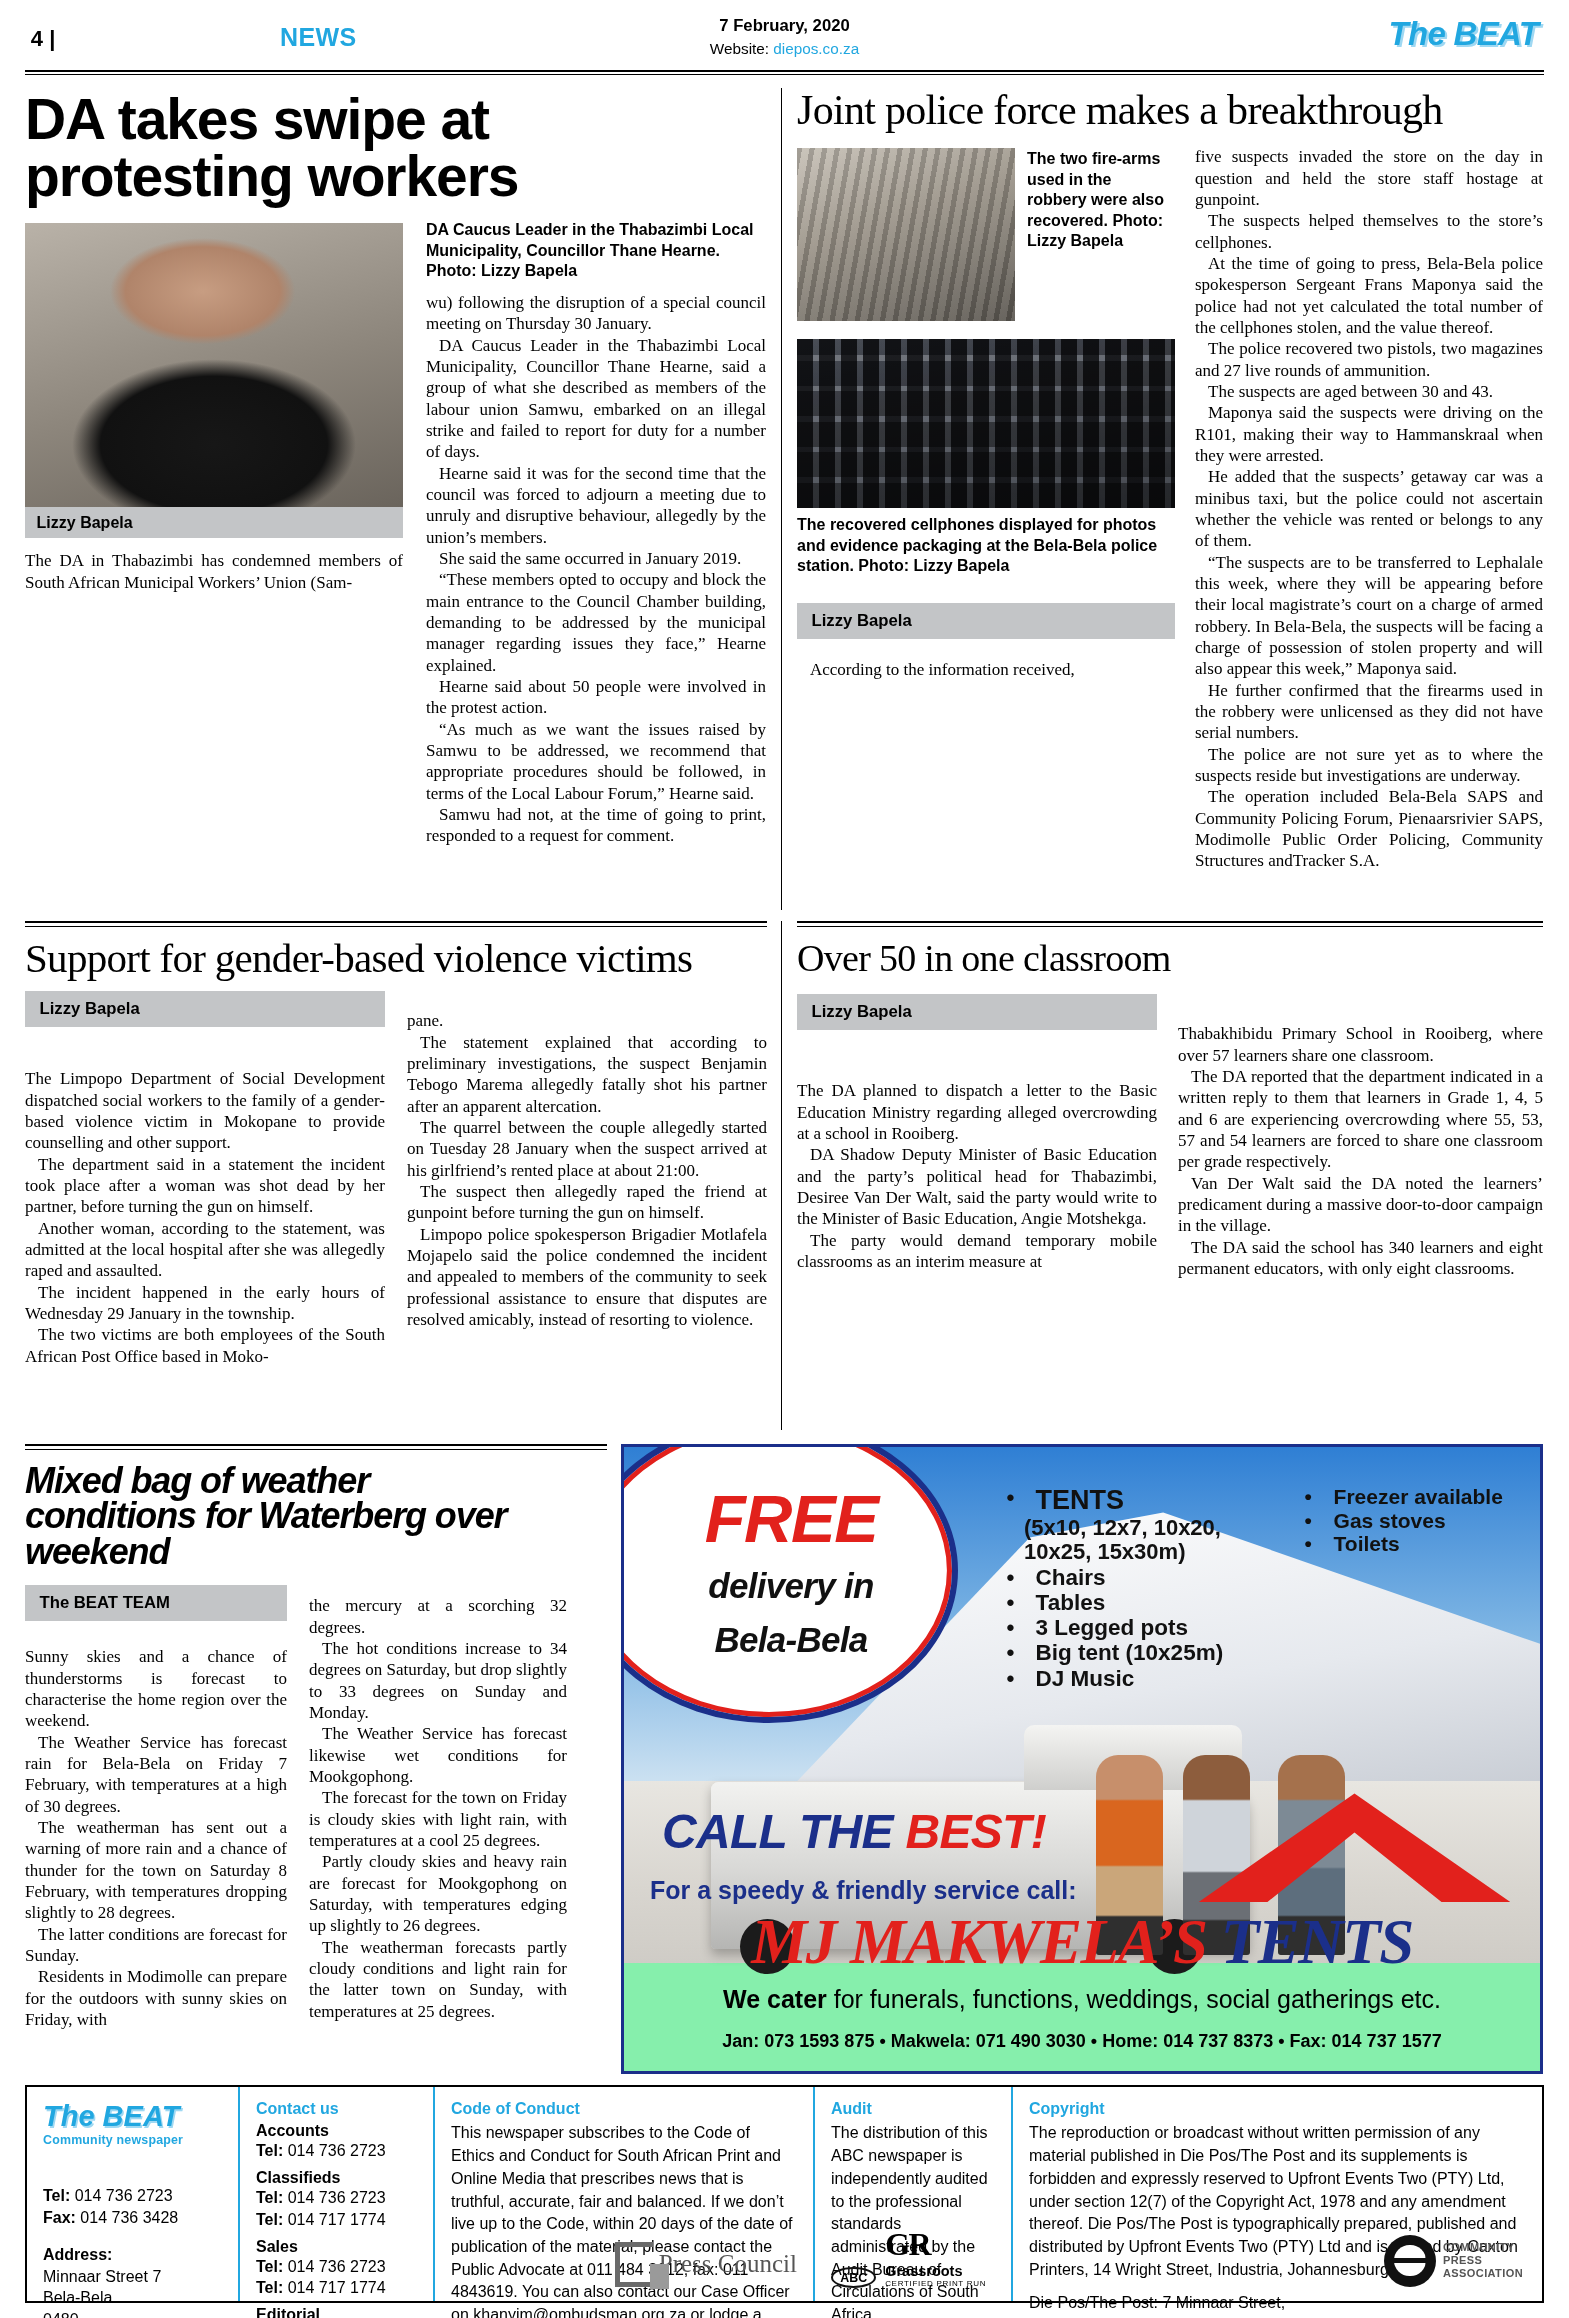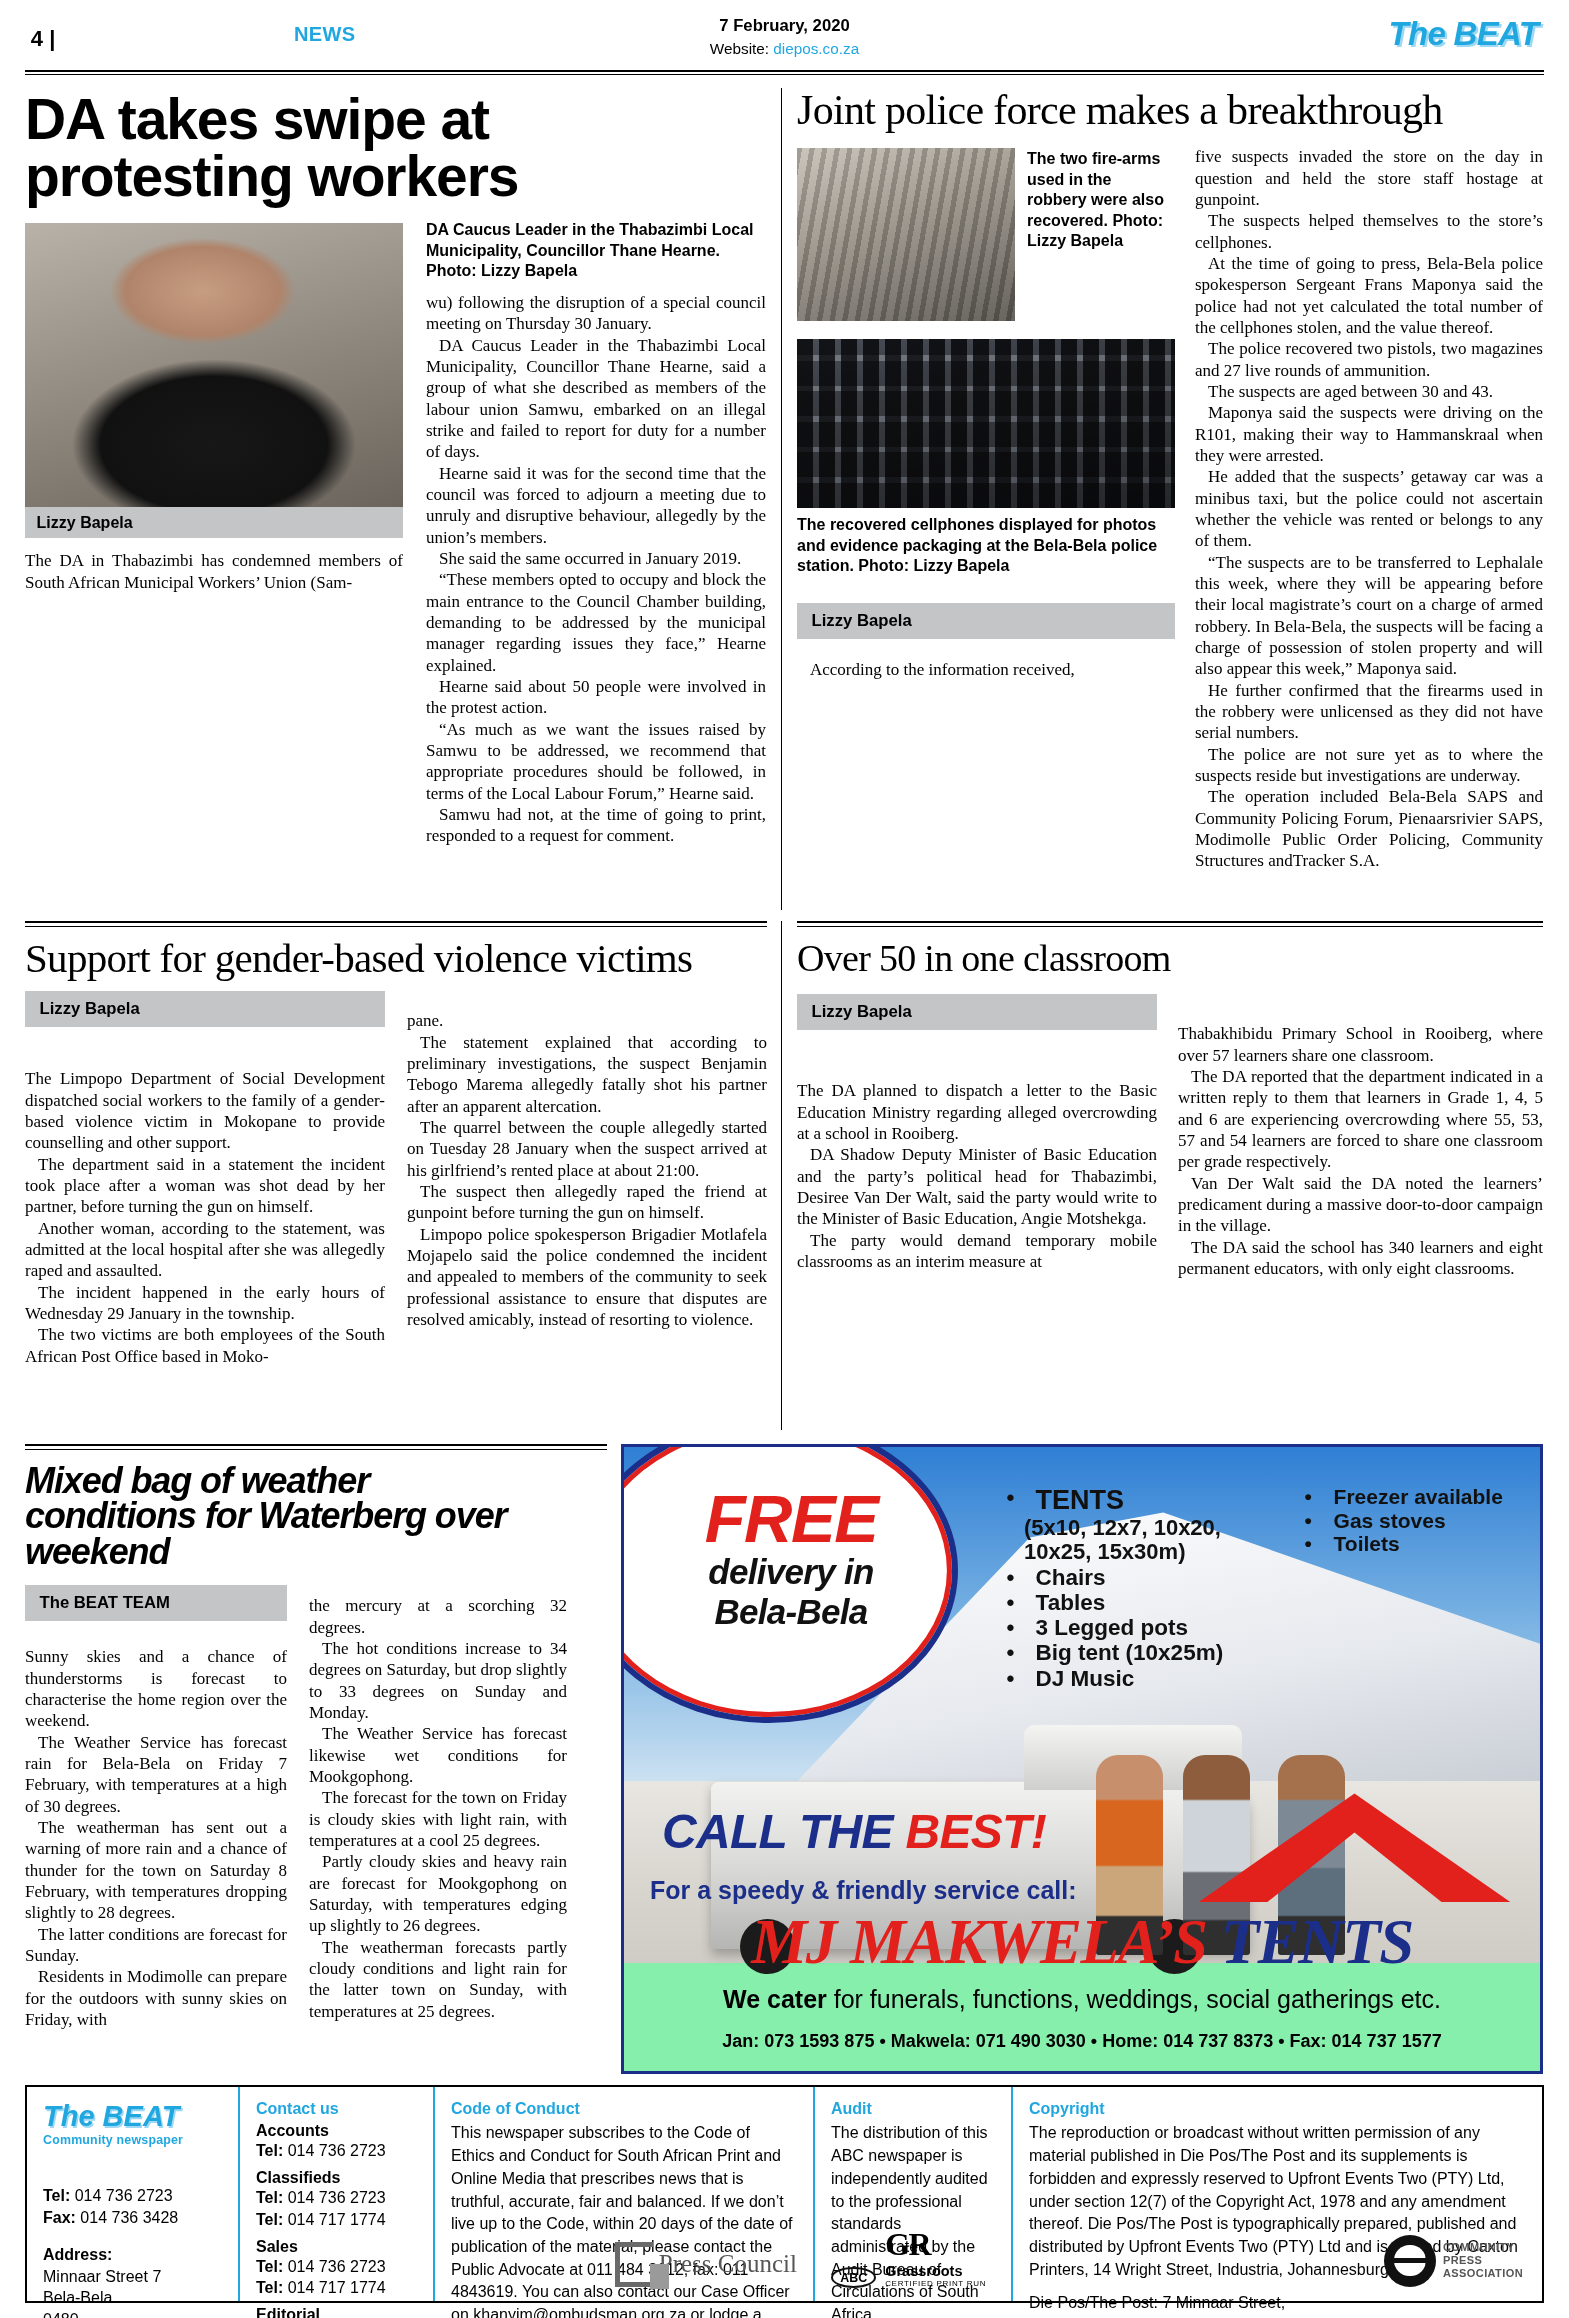"NEWS" .section-word { font-size: 20px -> 25px; left: 269px -> 255px }
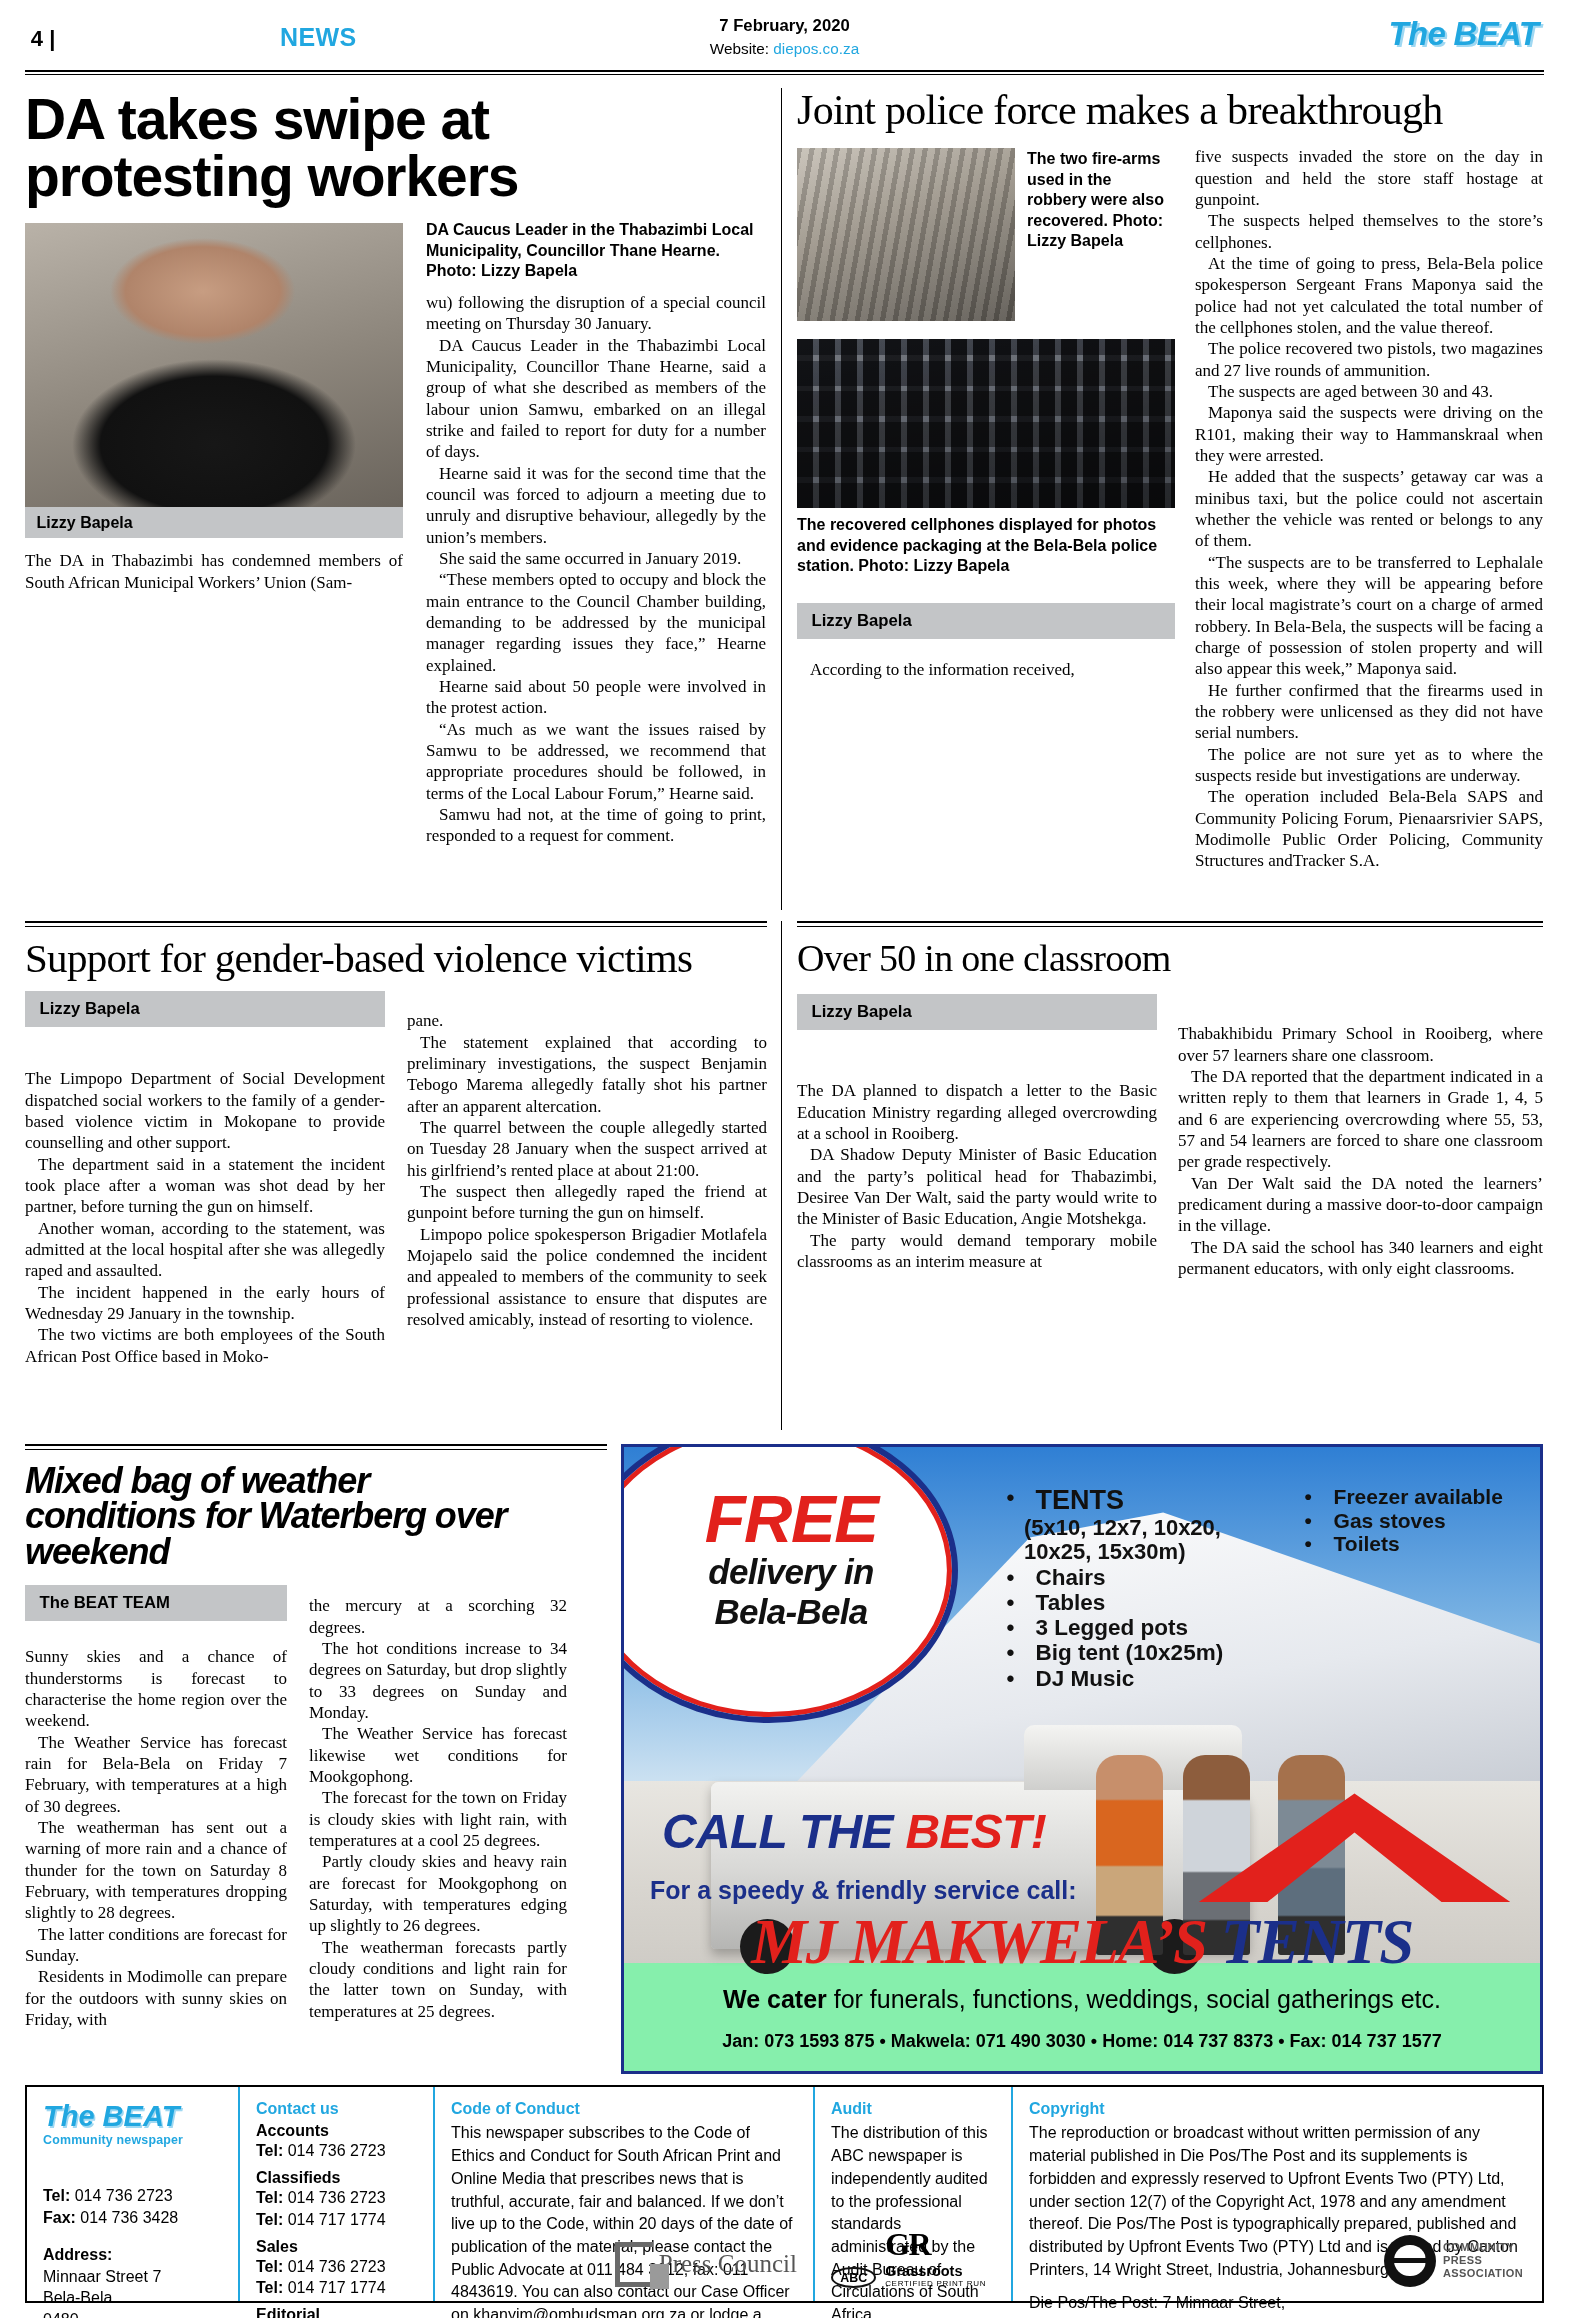"delivery in" .ad-free .f2 { margin-top: 4px -> 18px }
